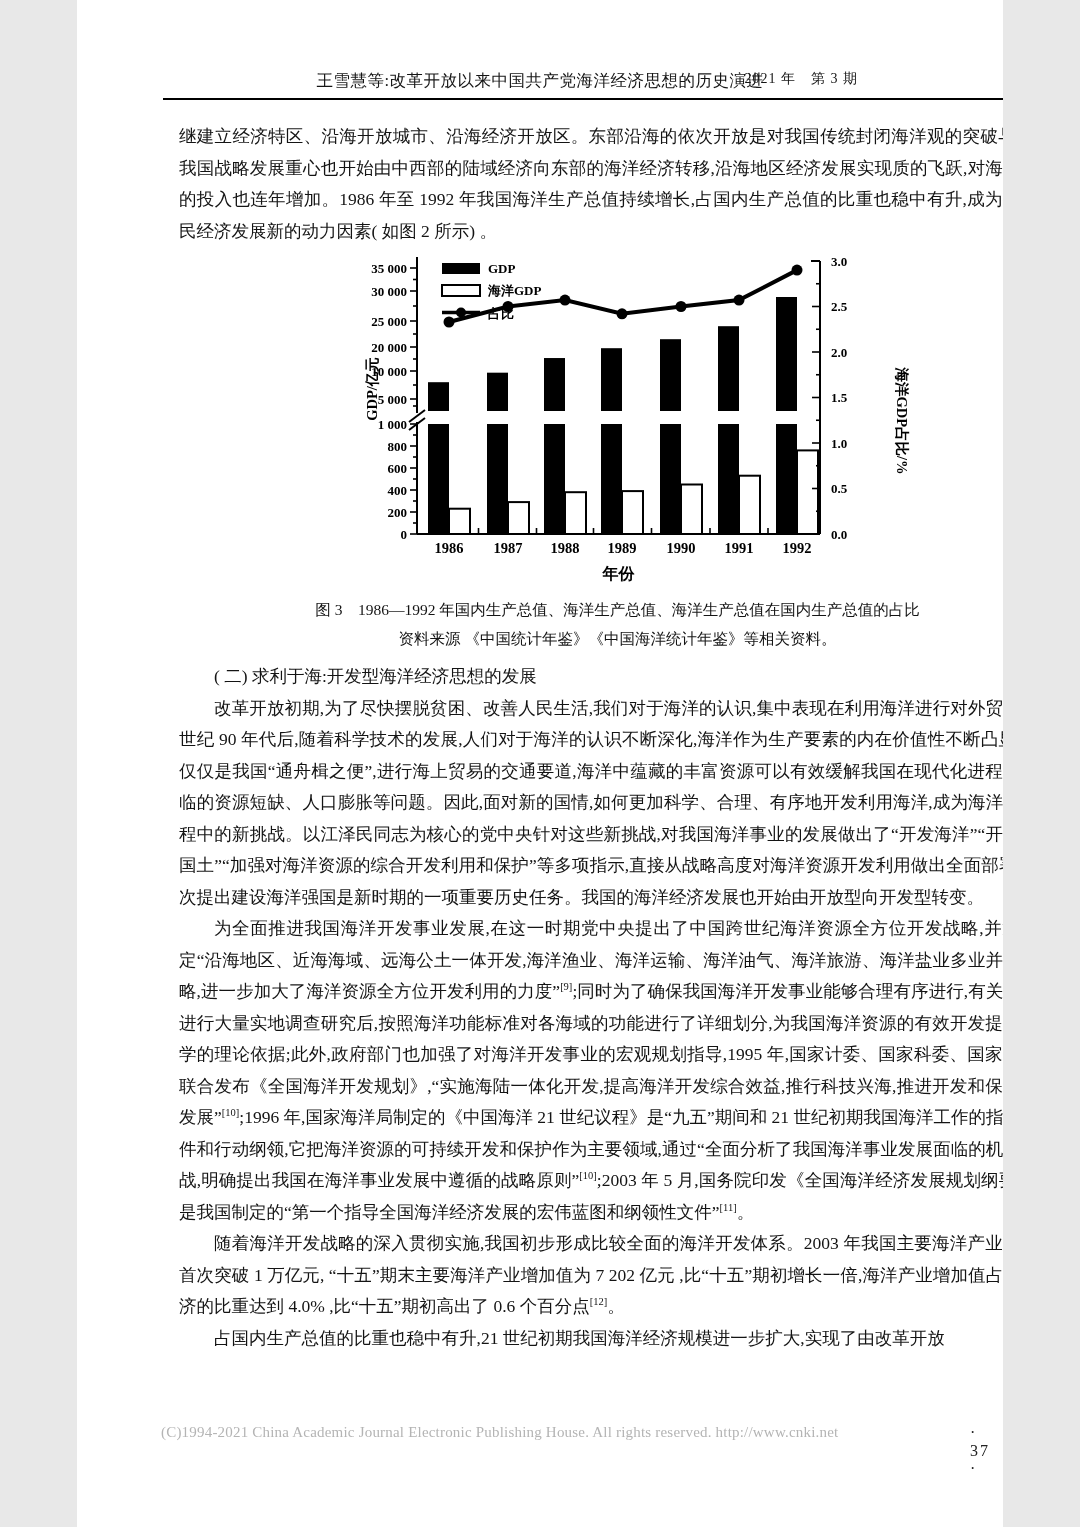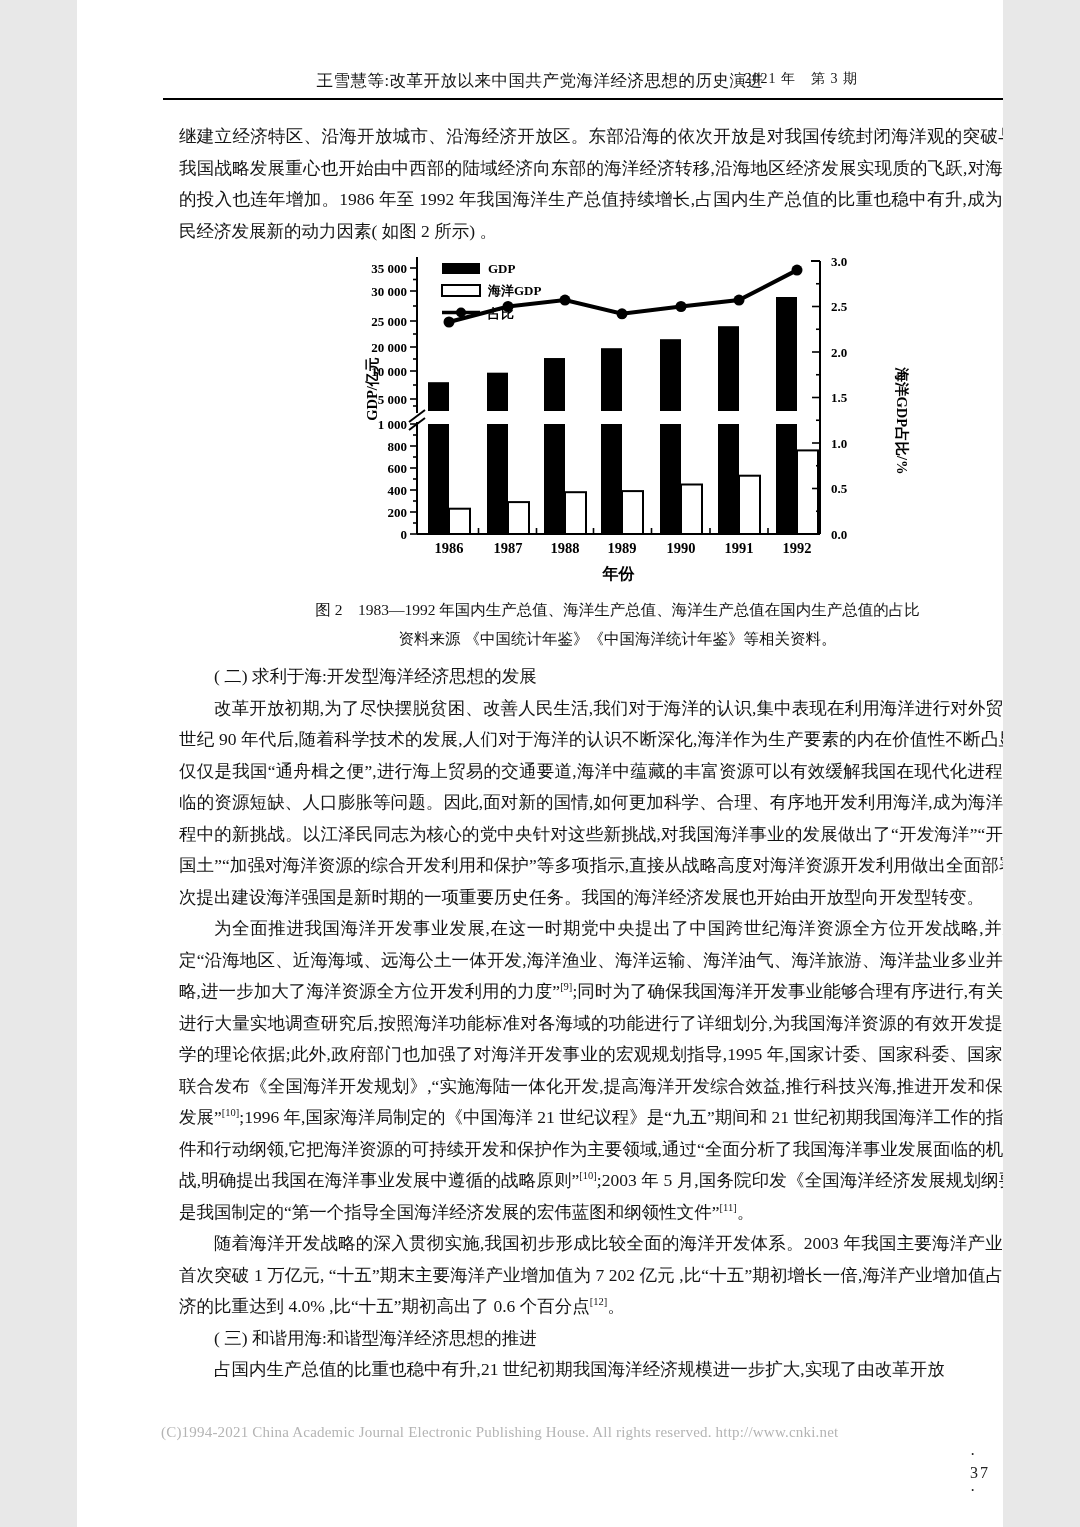"图 2 1983—1992" div.cap1 { text: 2　1983 -> 3　1986 }
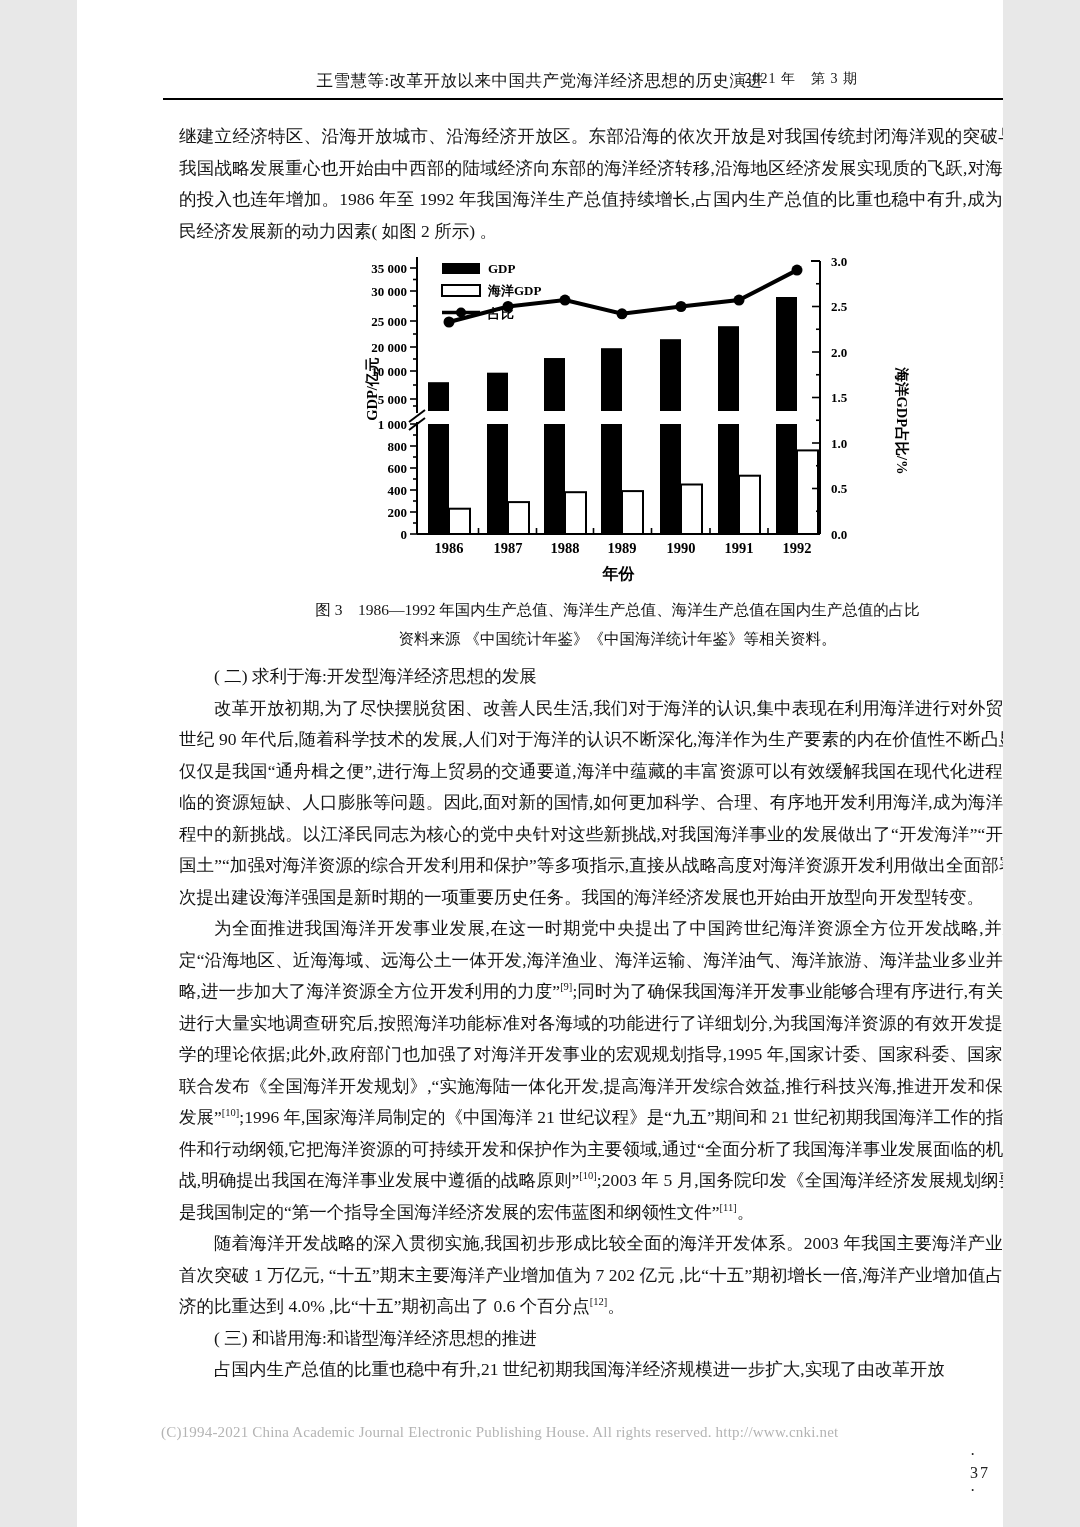"( 三) 和谐用海:和谐型海洋经济思想的推进" p.para { html: <p>( 三) 和谐用海:和谐型海洋经济思想的推进</p> -> none }
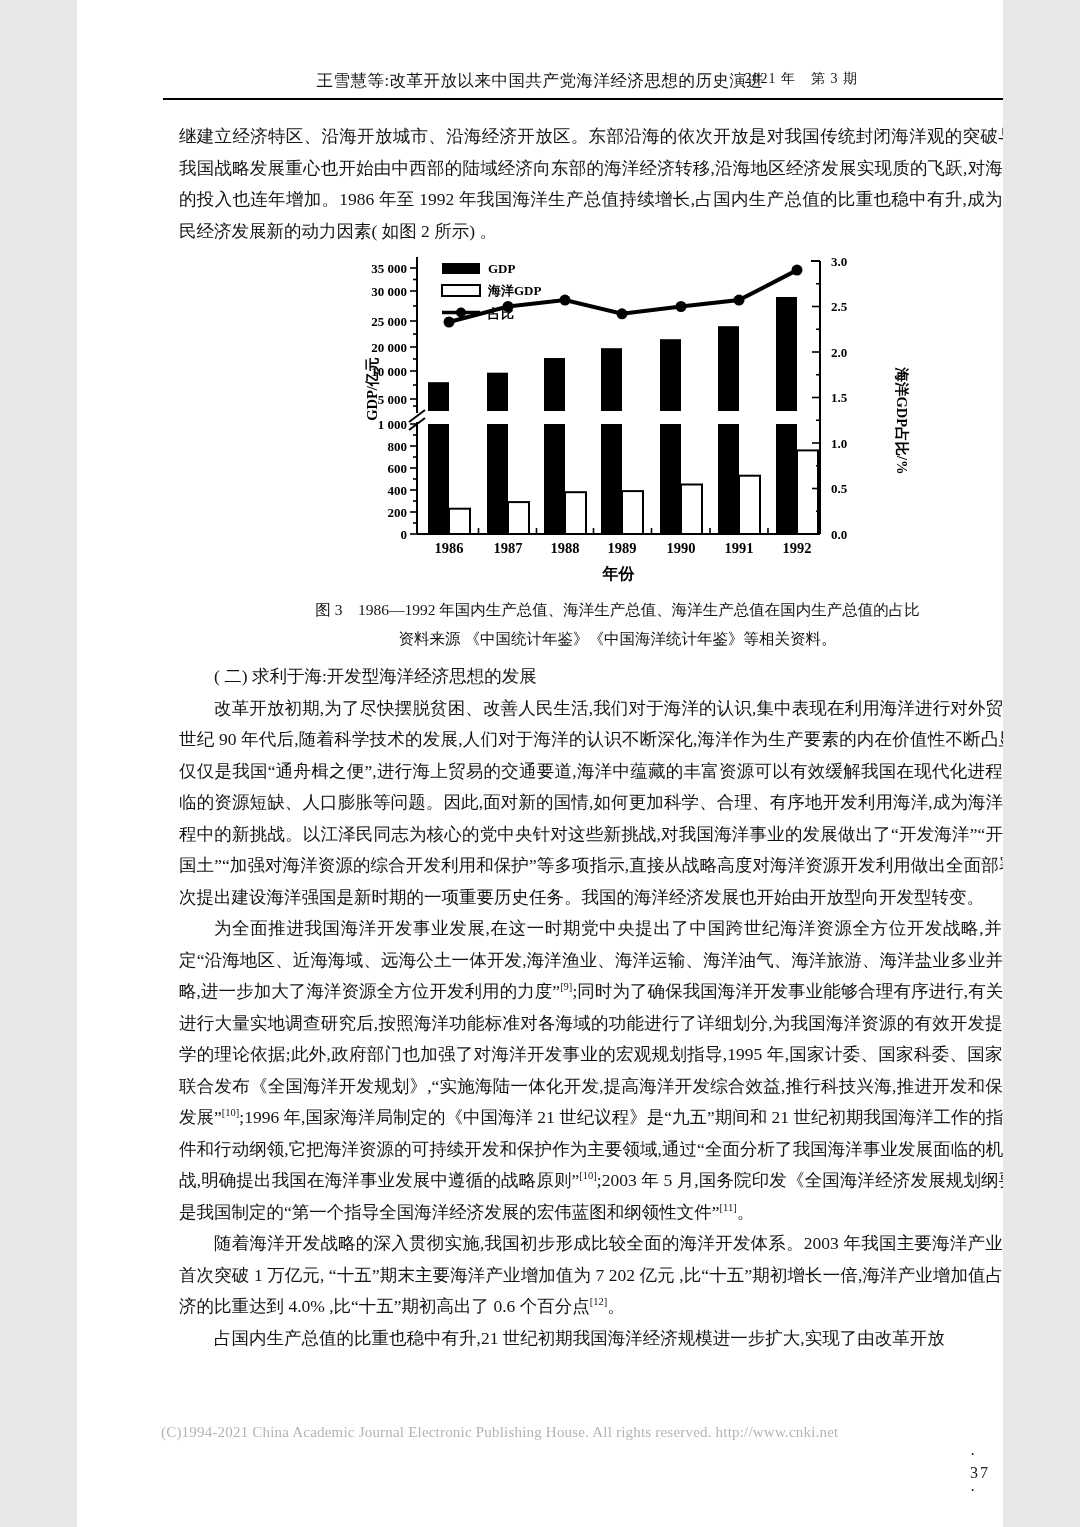"· 37 ·" .page-number { margin-top: 22px -> none }
